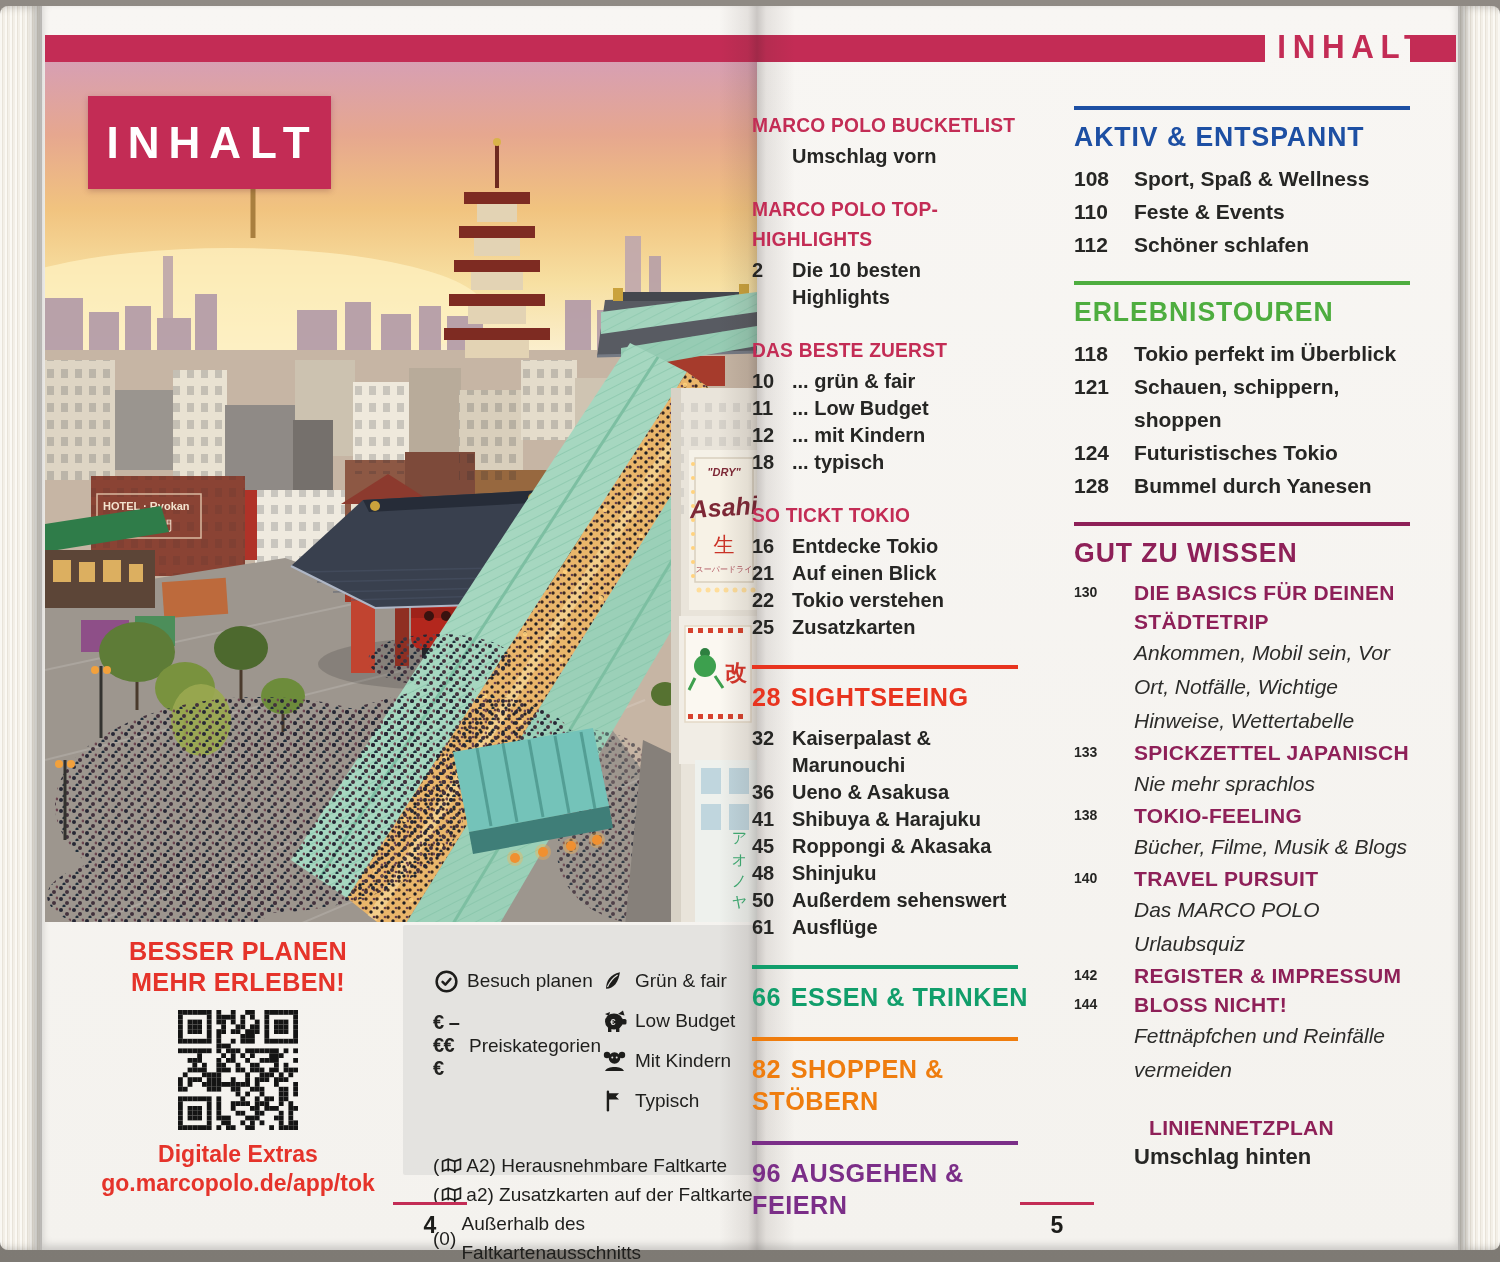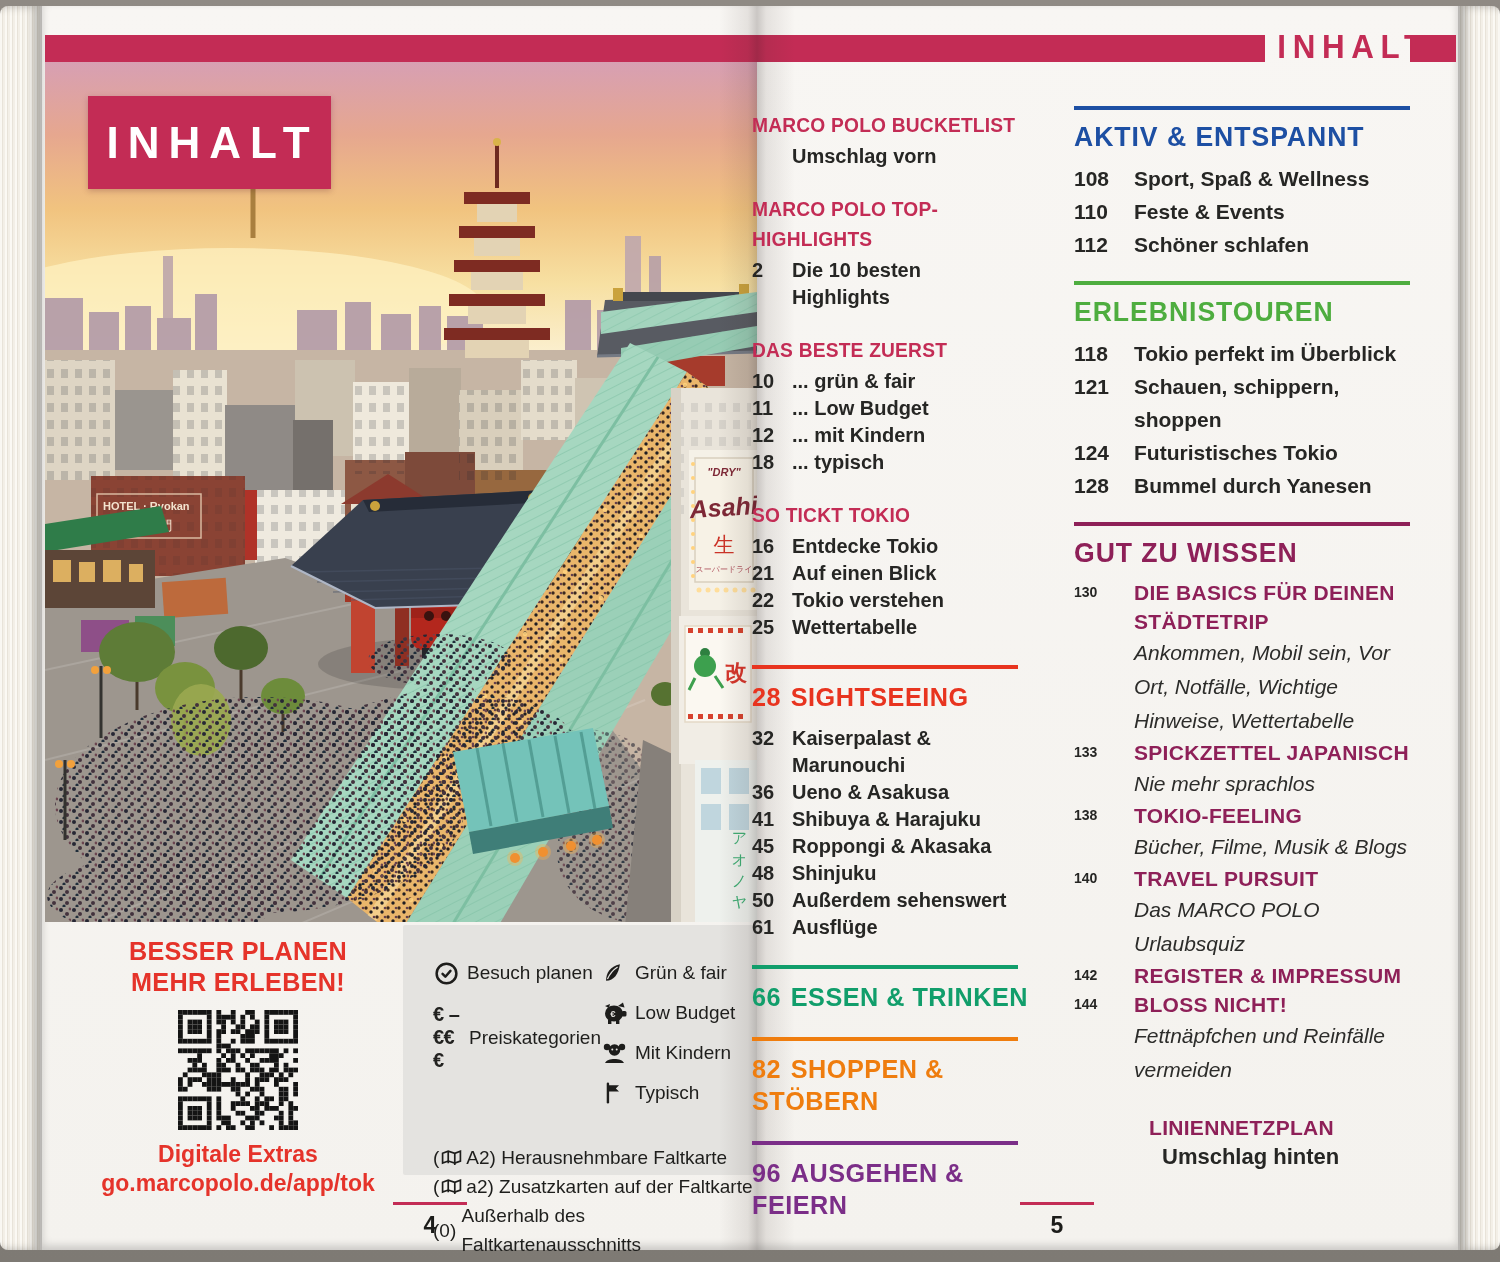"Wettertabelle" span.itext { text: Wettertabelle -> Zusatzkarten }
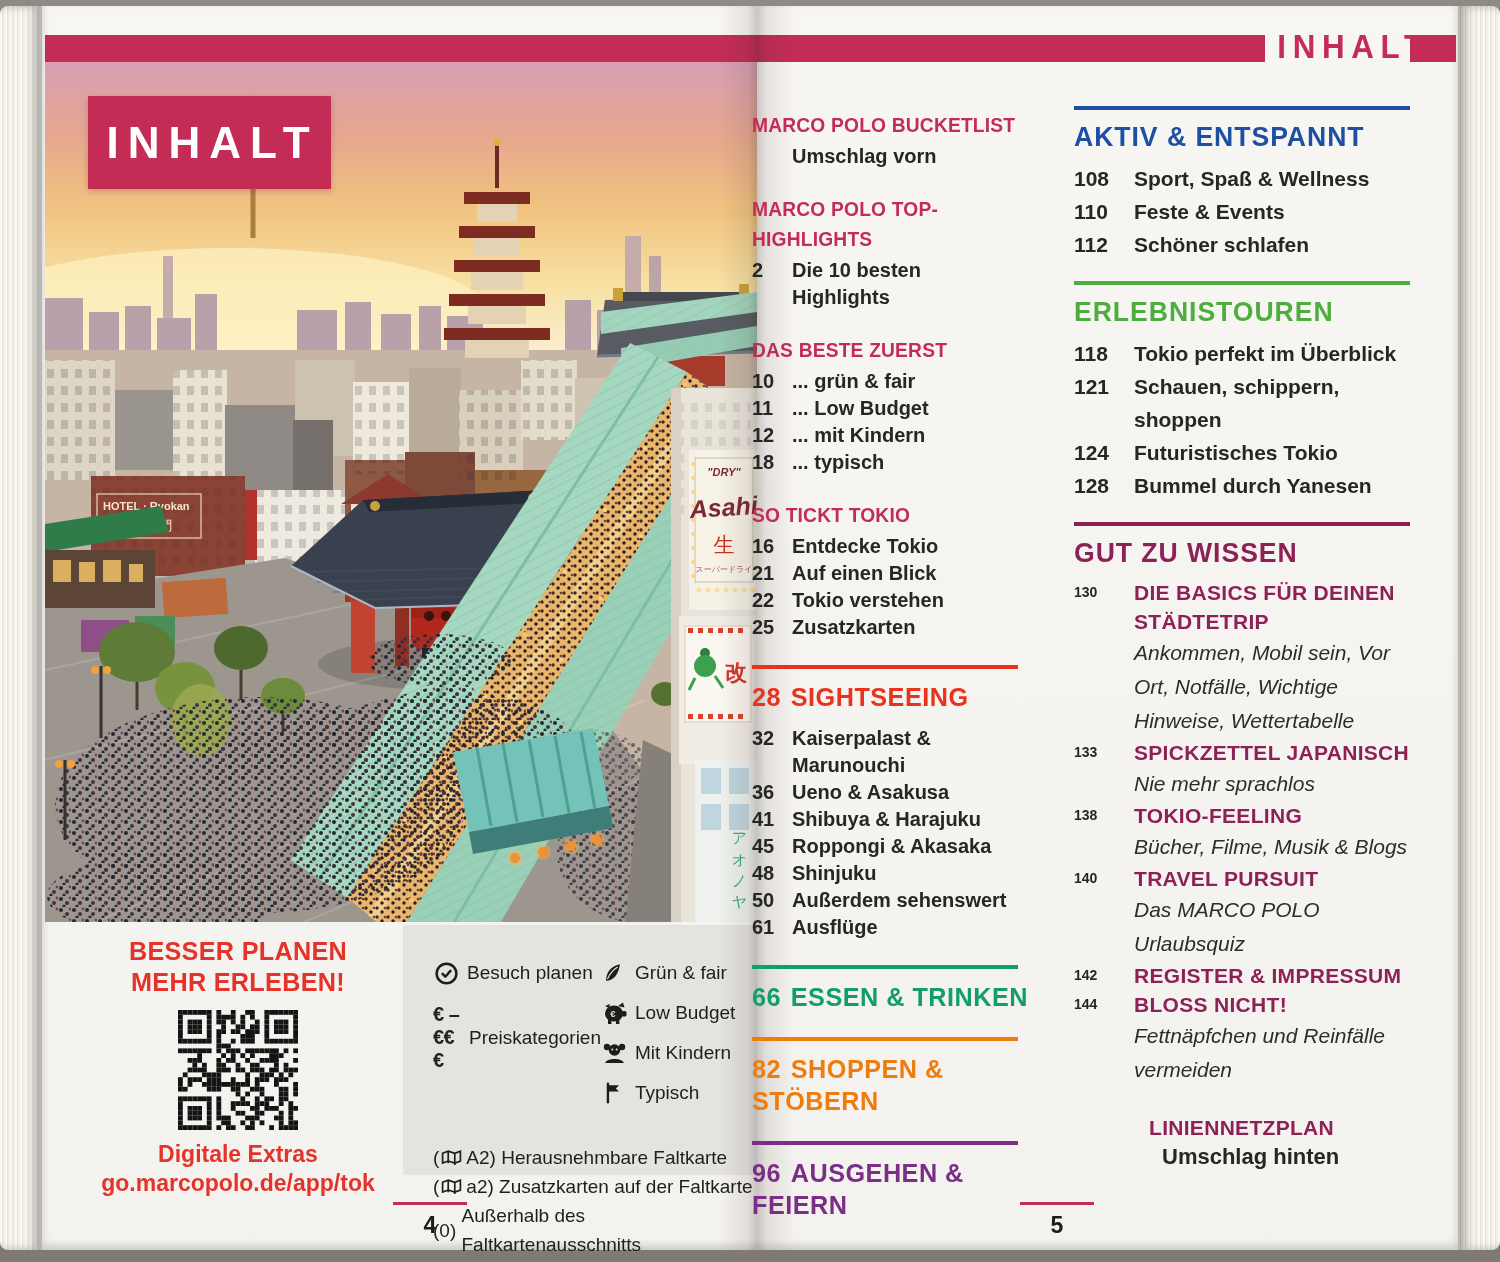"Besuch planen" .legend { padding: 32px 0 0 30px -> 40px 0 0 30px }
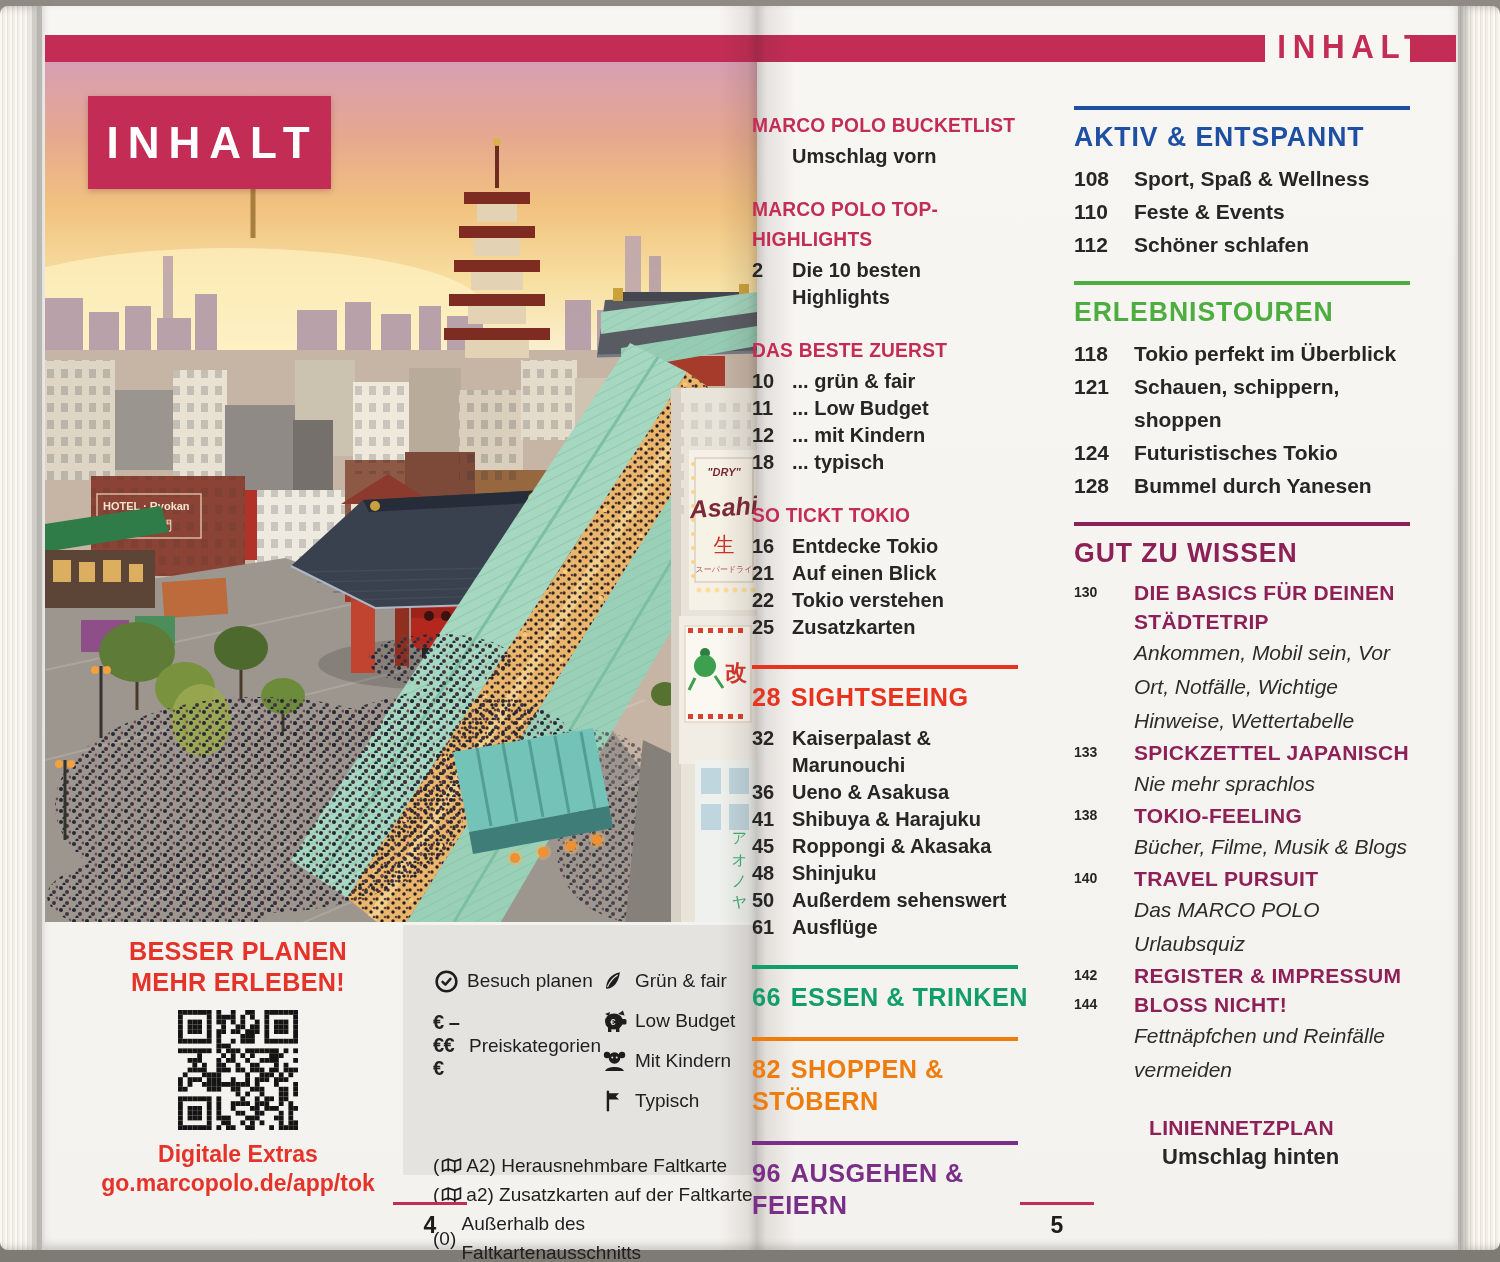"Umschlag hinten" .fentry .fsub { margin-left: 28px -> none }
